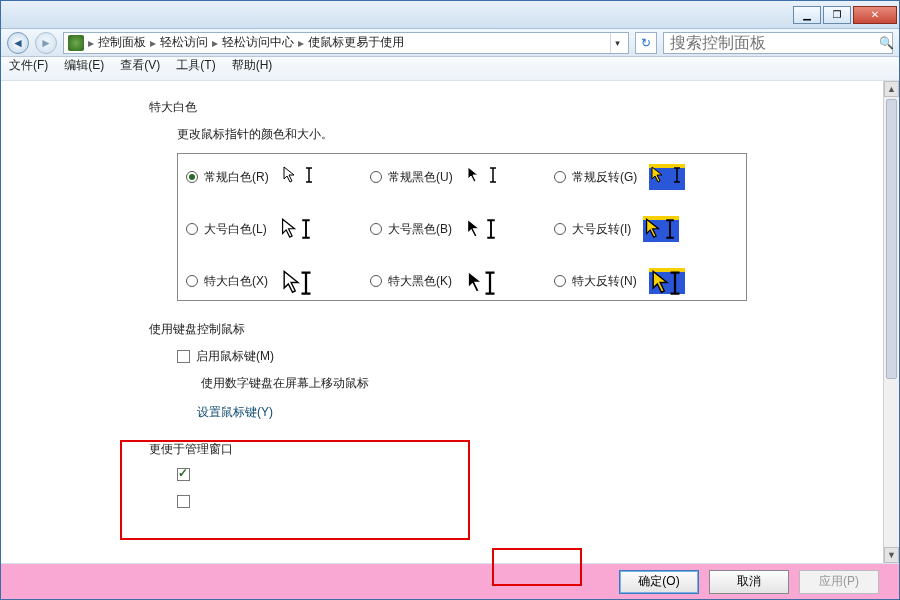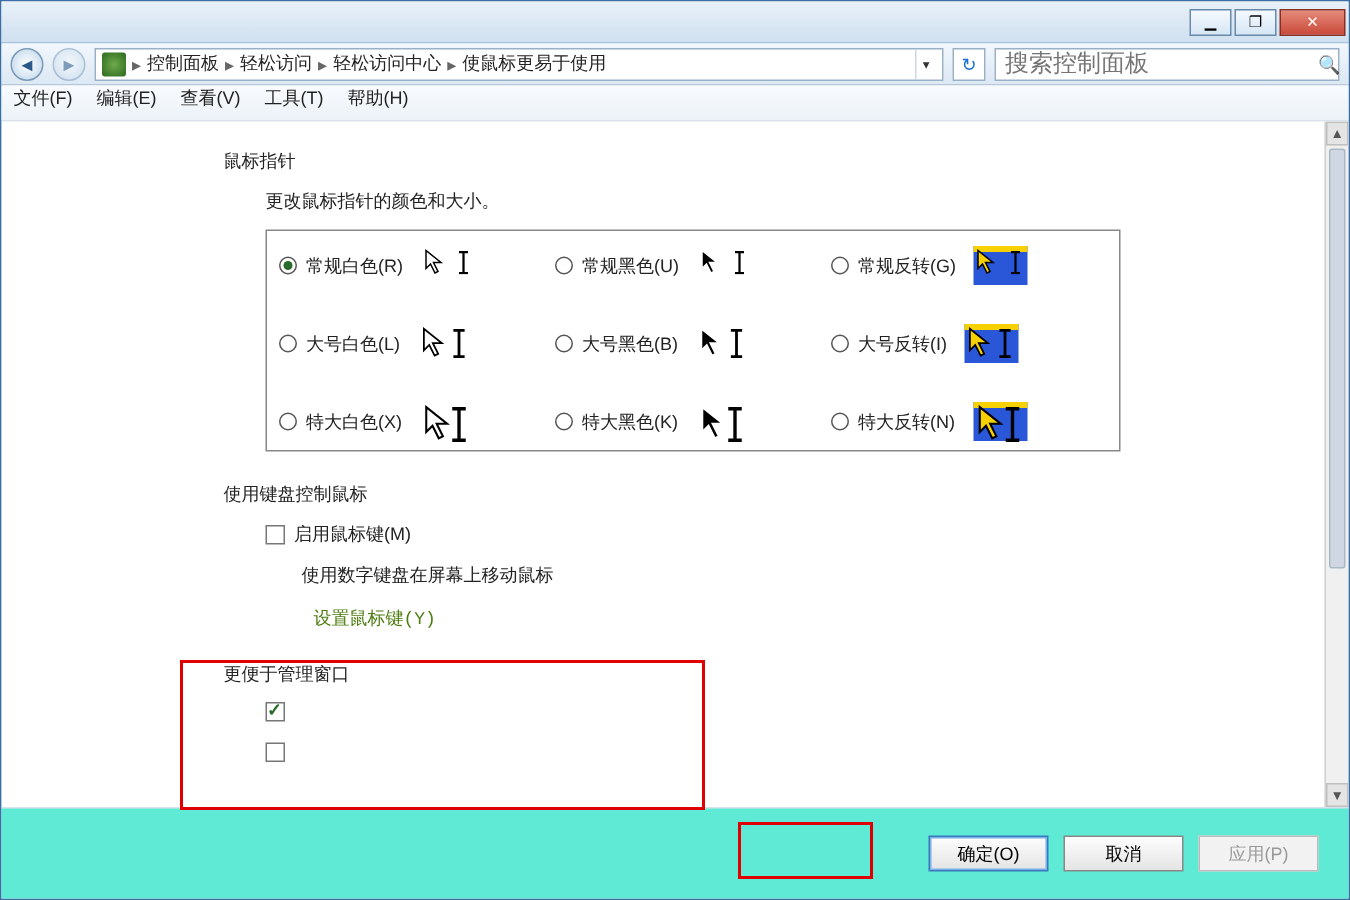"鼠标指针" div.sec-title { text: 鼠标指针 -> 特大白色 }
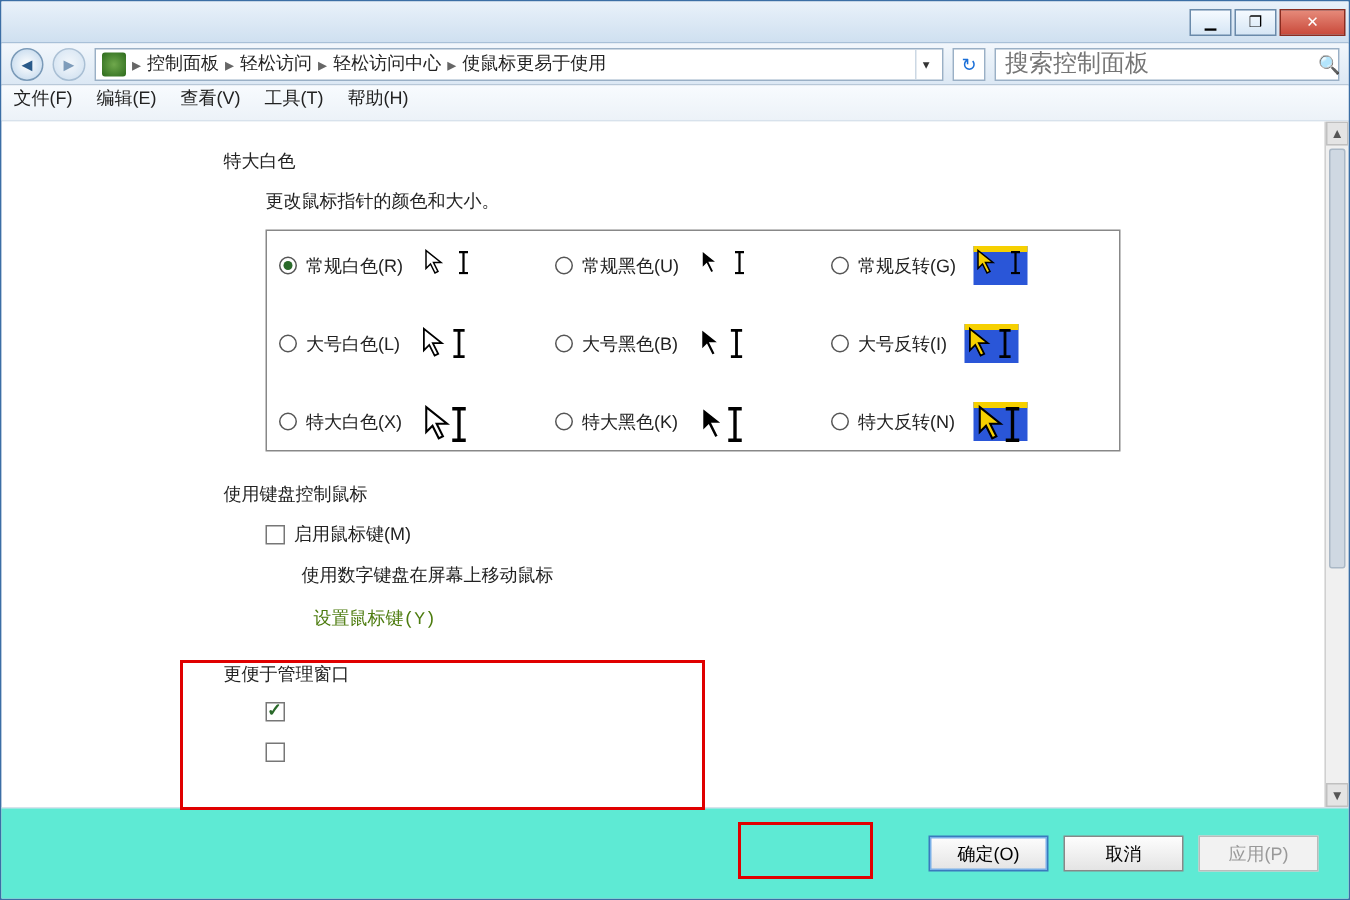"设置鼠标键(Y)" .link { color: #4d7c0f -> #0c4a6e; font-family: Liberation Mono, monospace -> none; margin-left: 60px -> 48px }
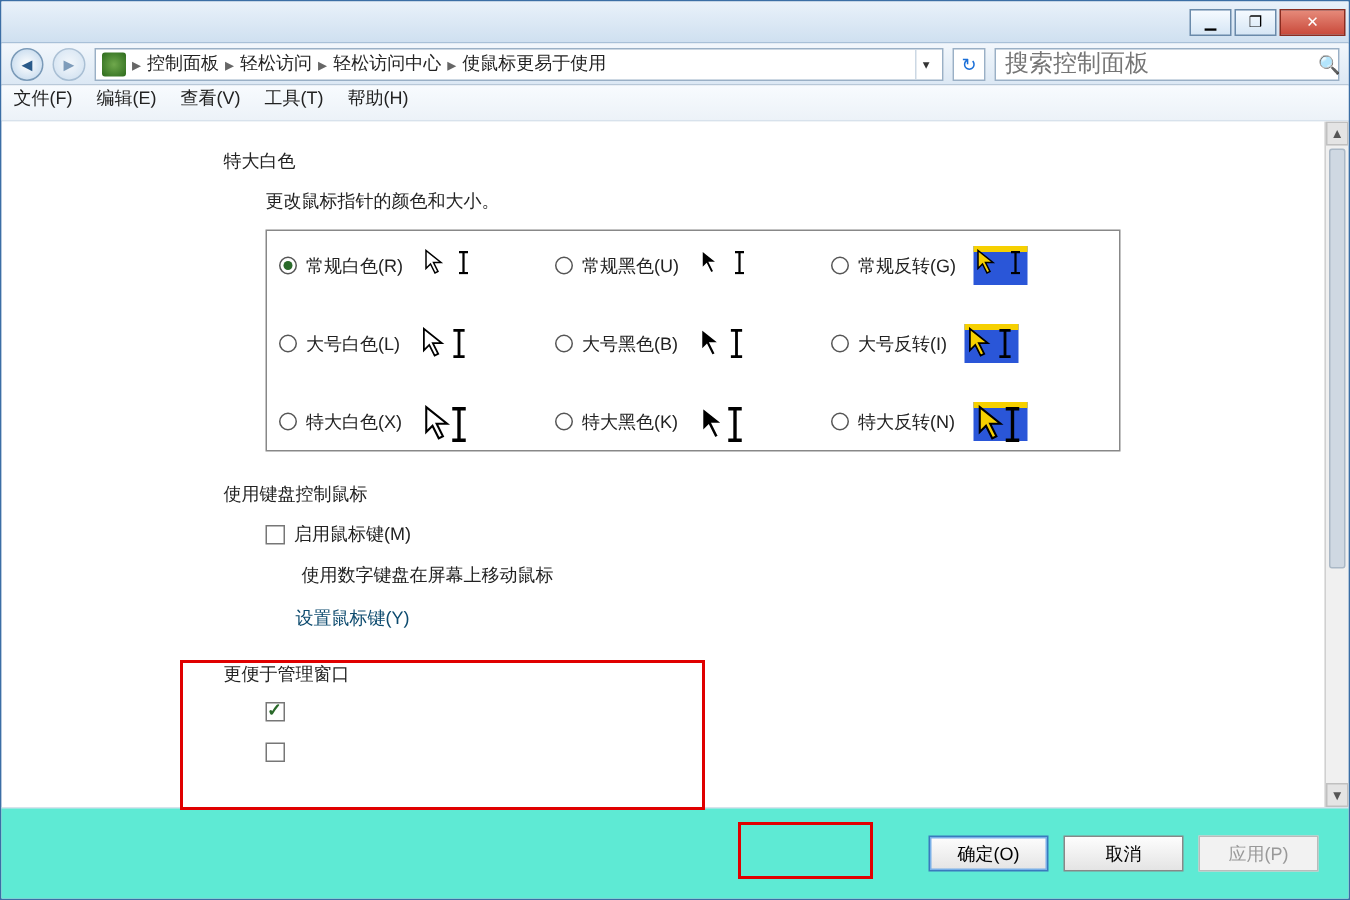"确定(O)" .button-row { background: #5eead4 -> #f9a8d4; height: 61px -> 36px }
